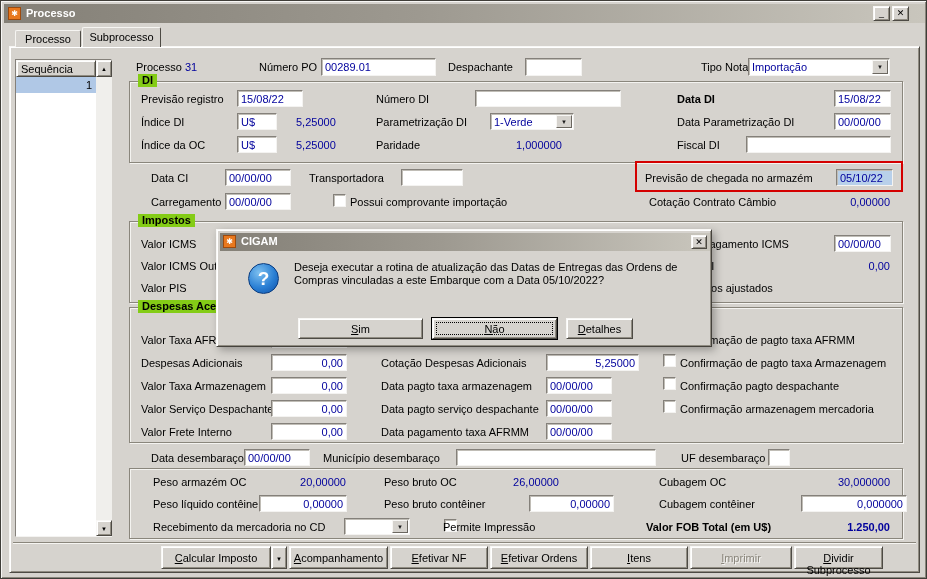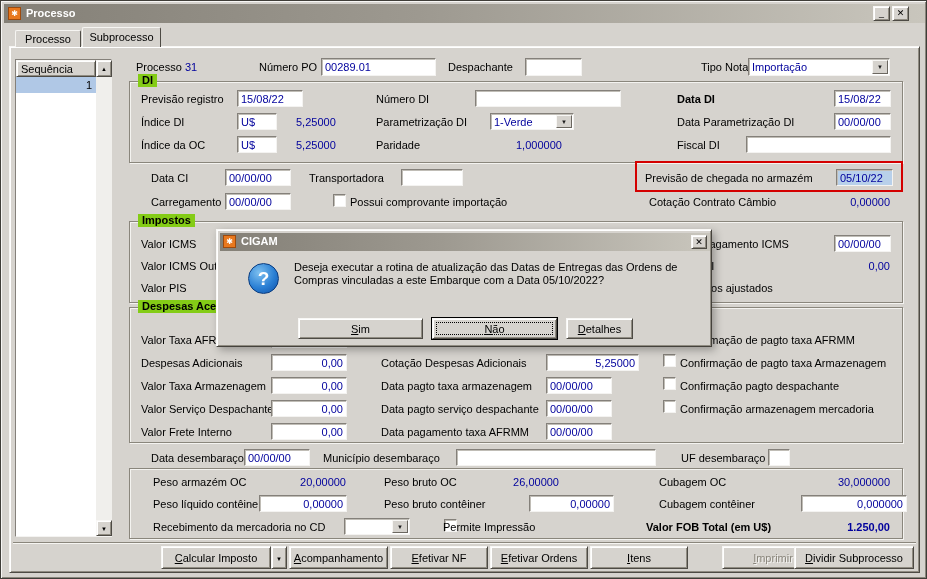"Imprimir" div.btn { margin-left: 32px -> none }
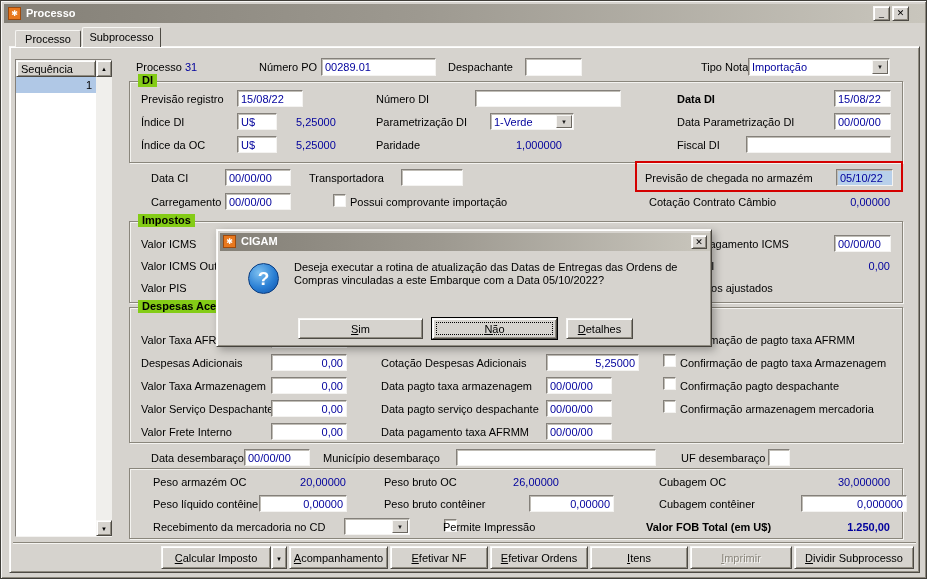"Dividir Subprocesso" div.btn { width: 120px -> 89px }
